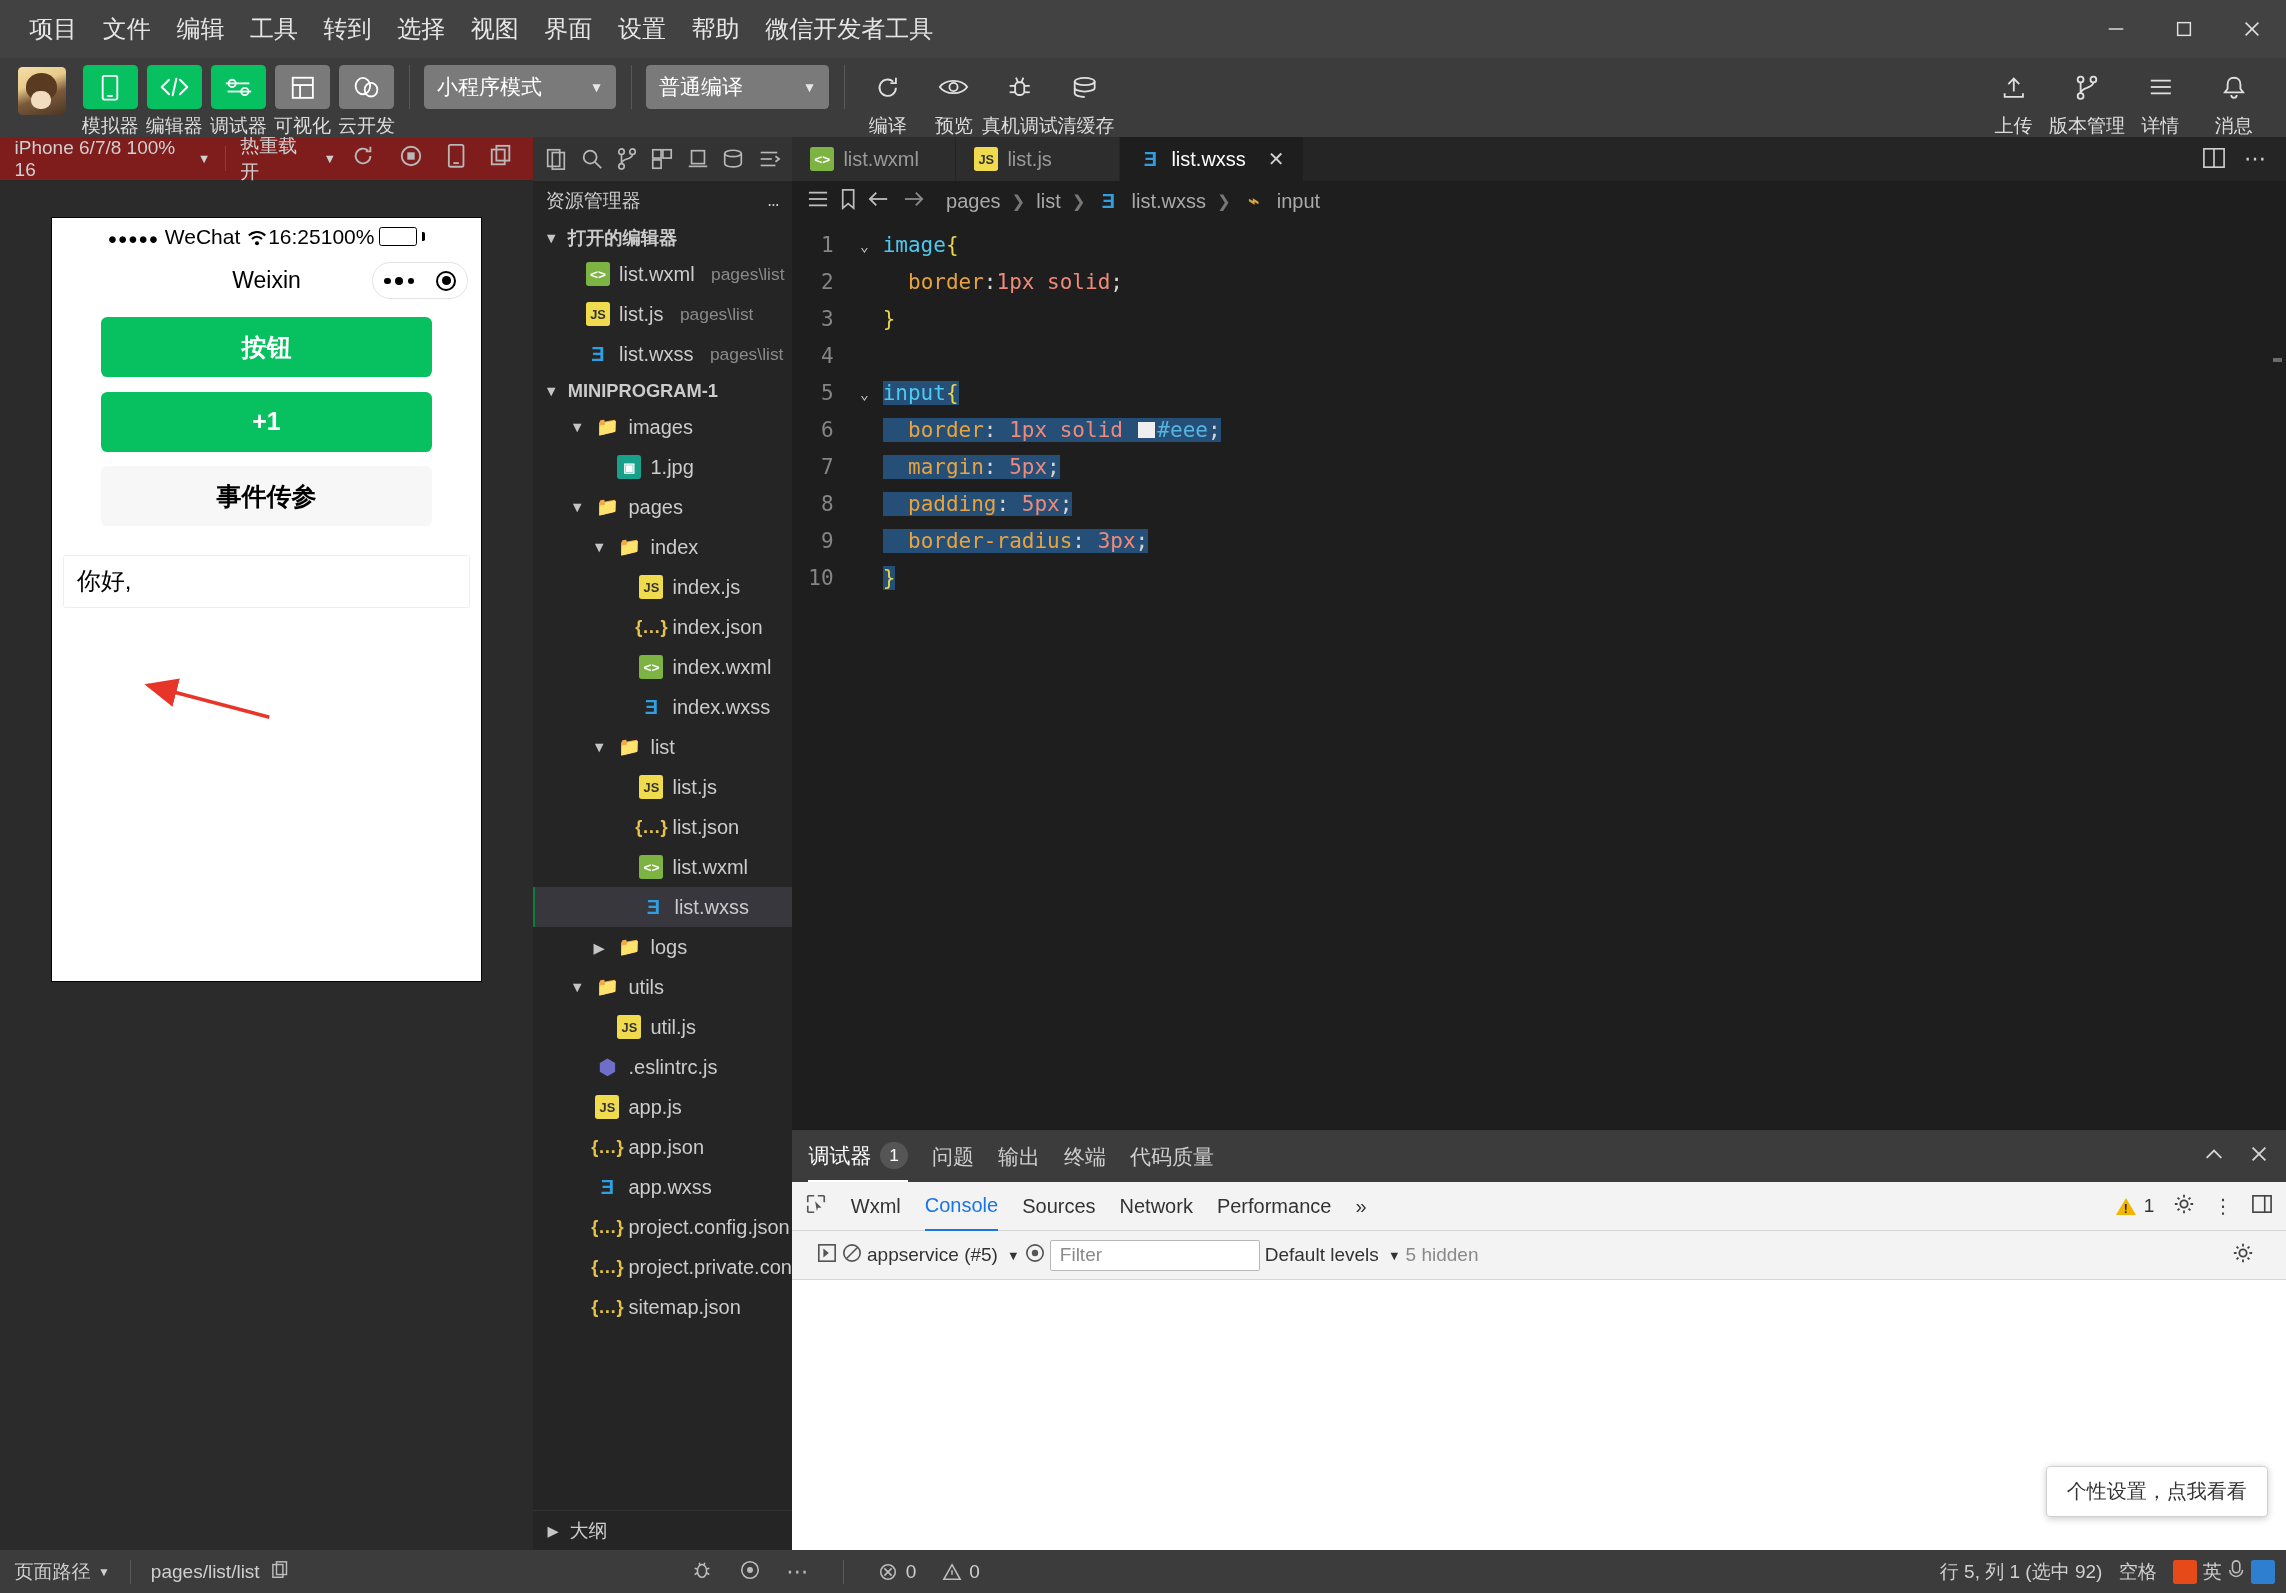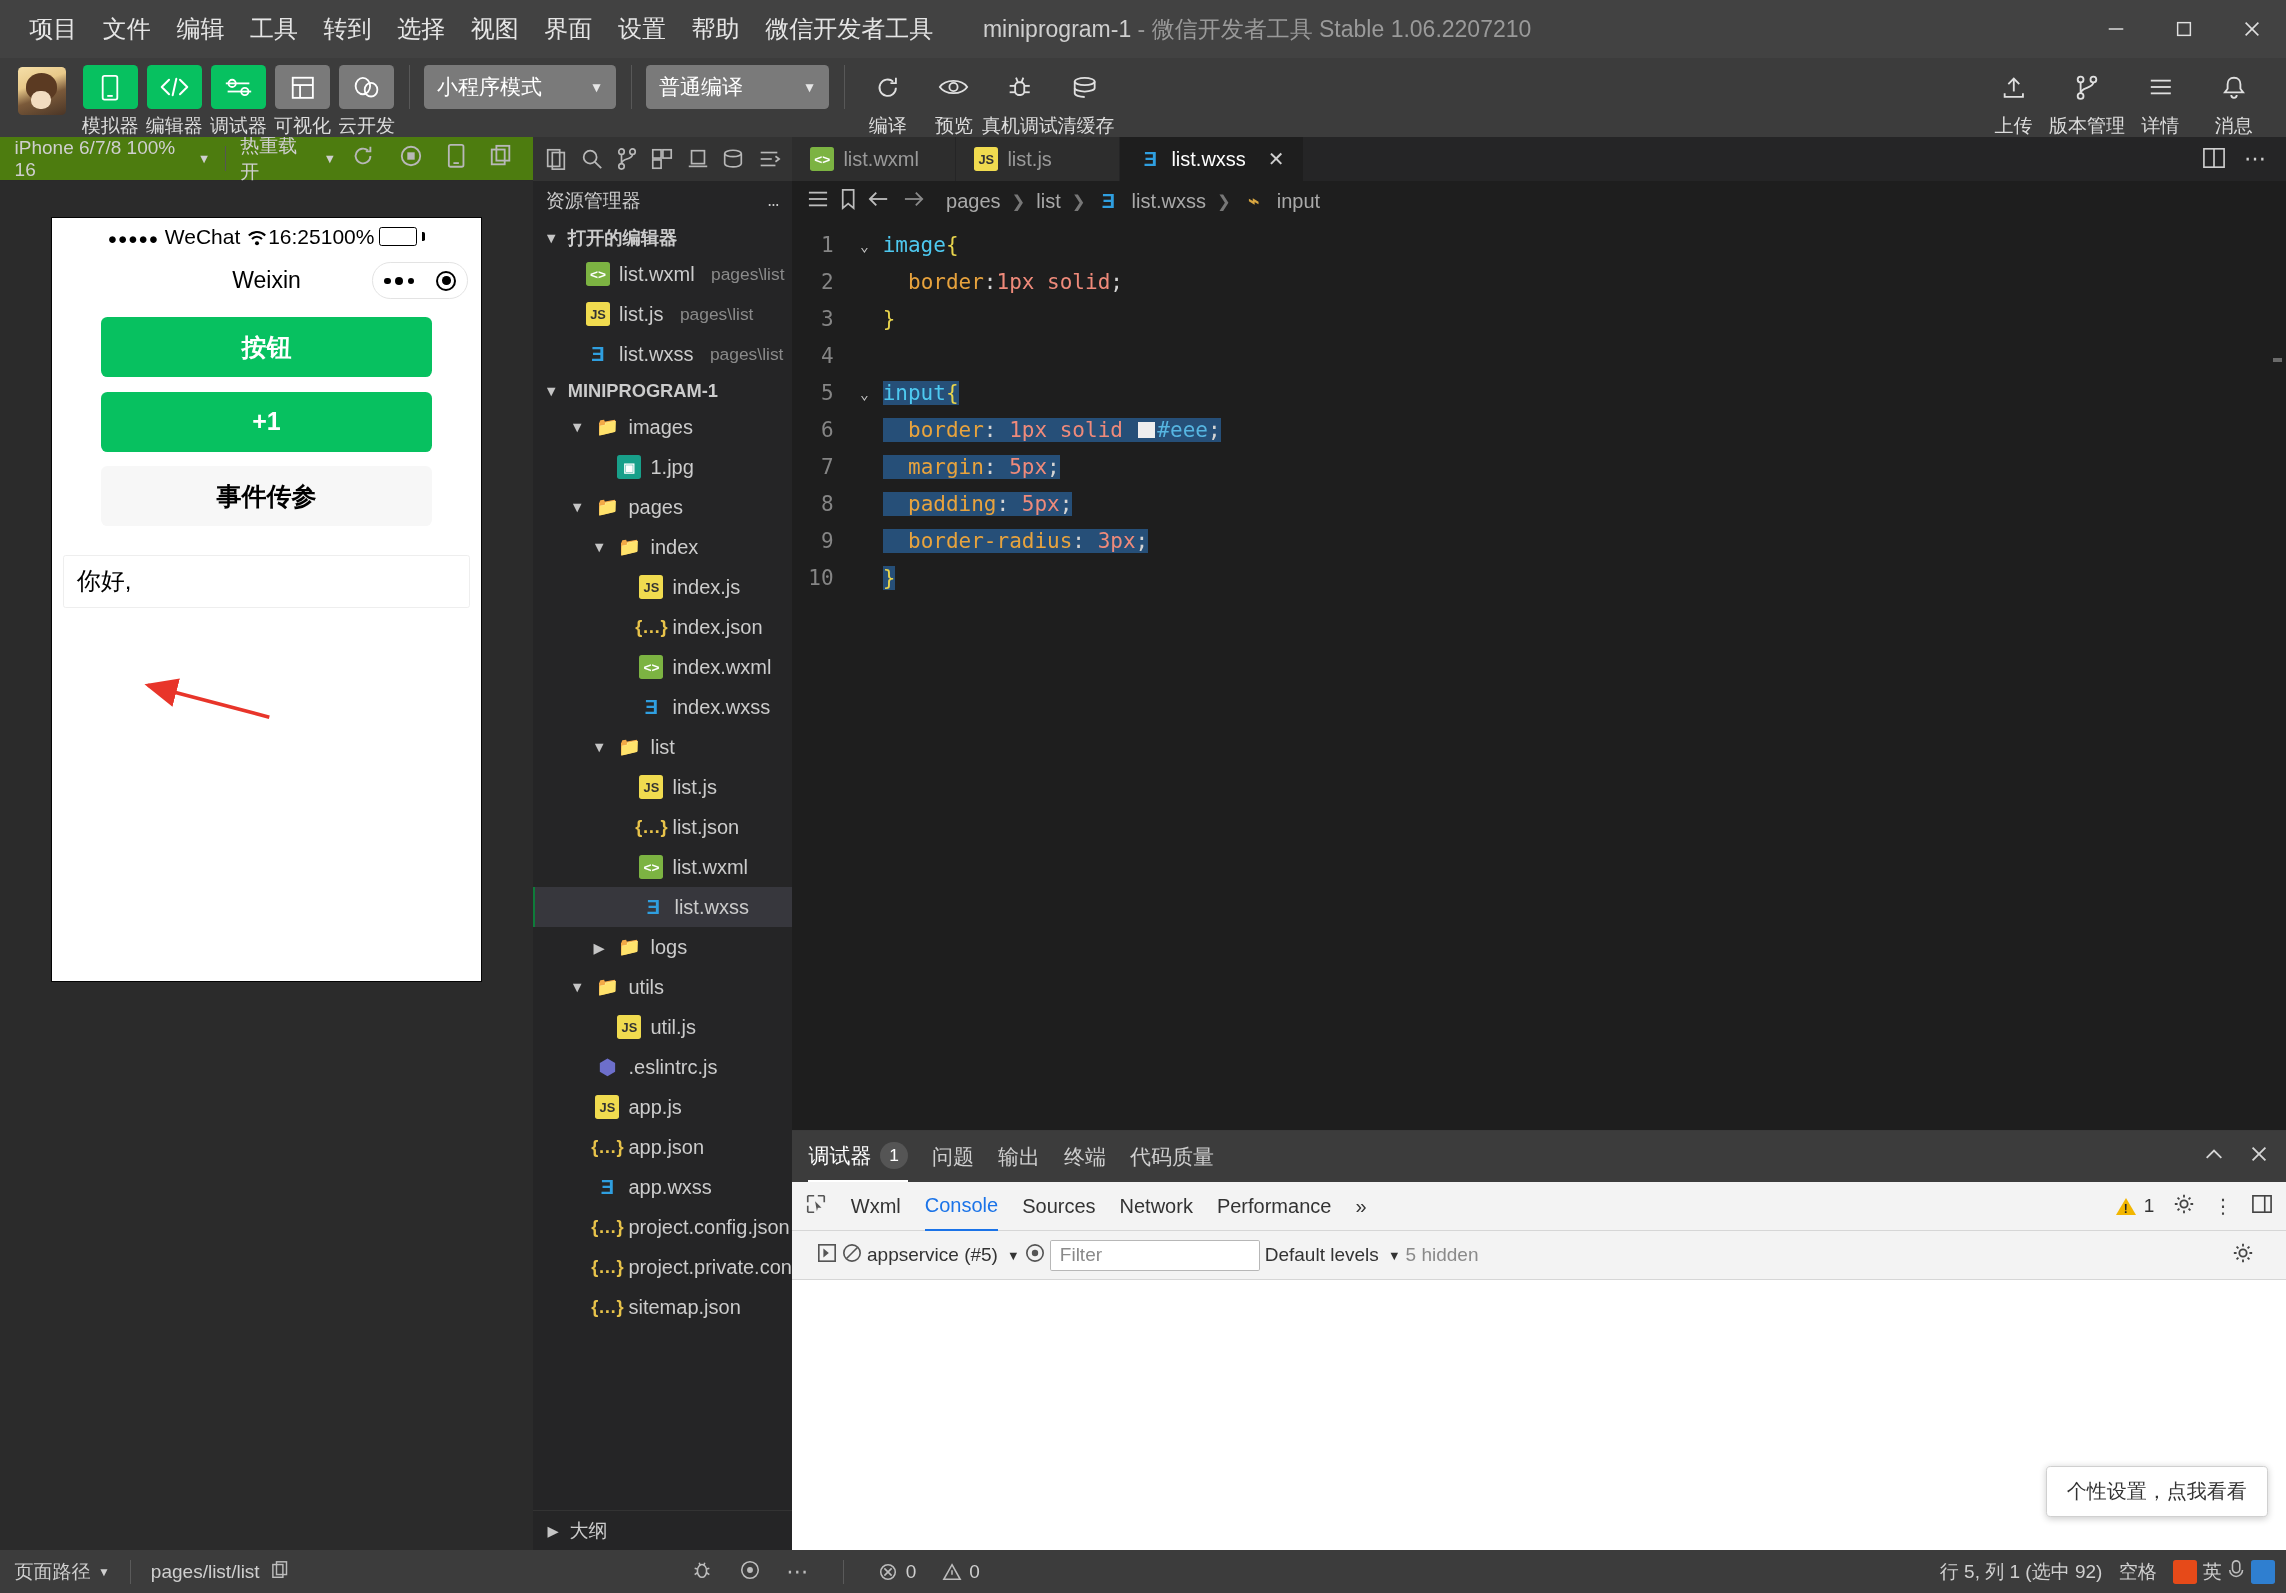"miniprogram-1 - 微信开发者工具 Stable" div.title-text { html: <div> <span>miniprogram-1</span> <span>-</span> <span>微信开发者工具</span> <span>Stable 1.06.2207210</span> </div> -> none }
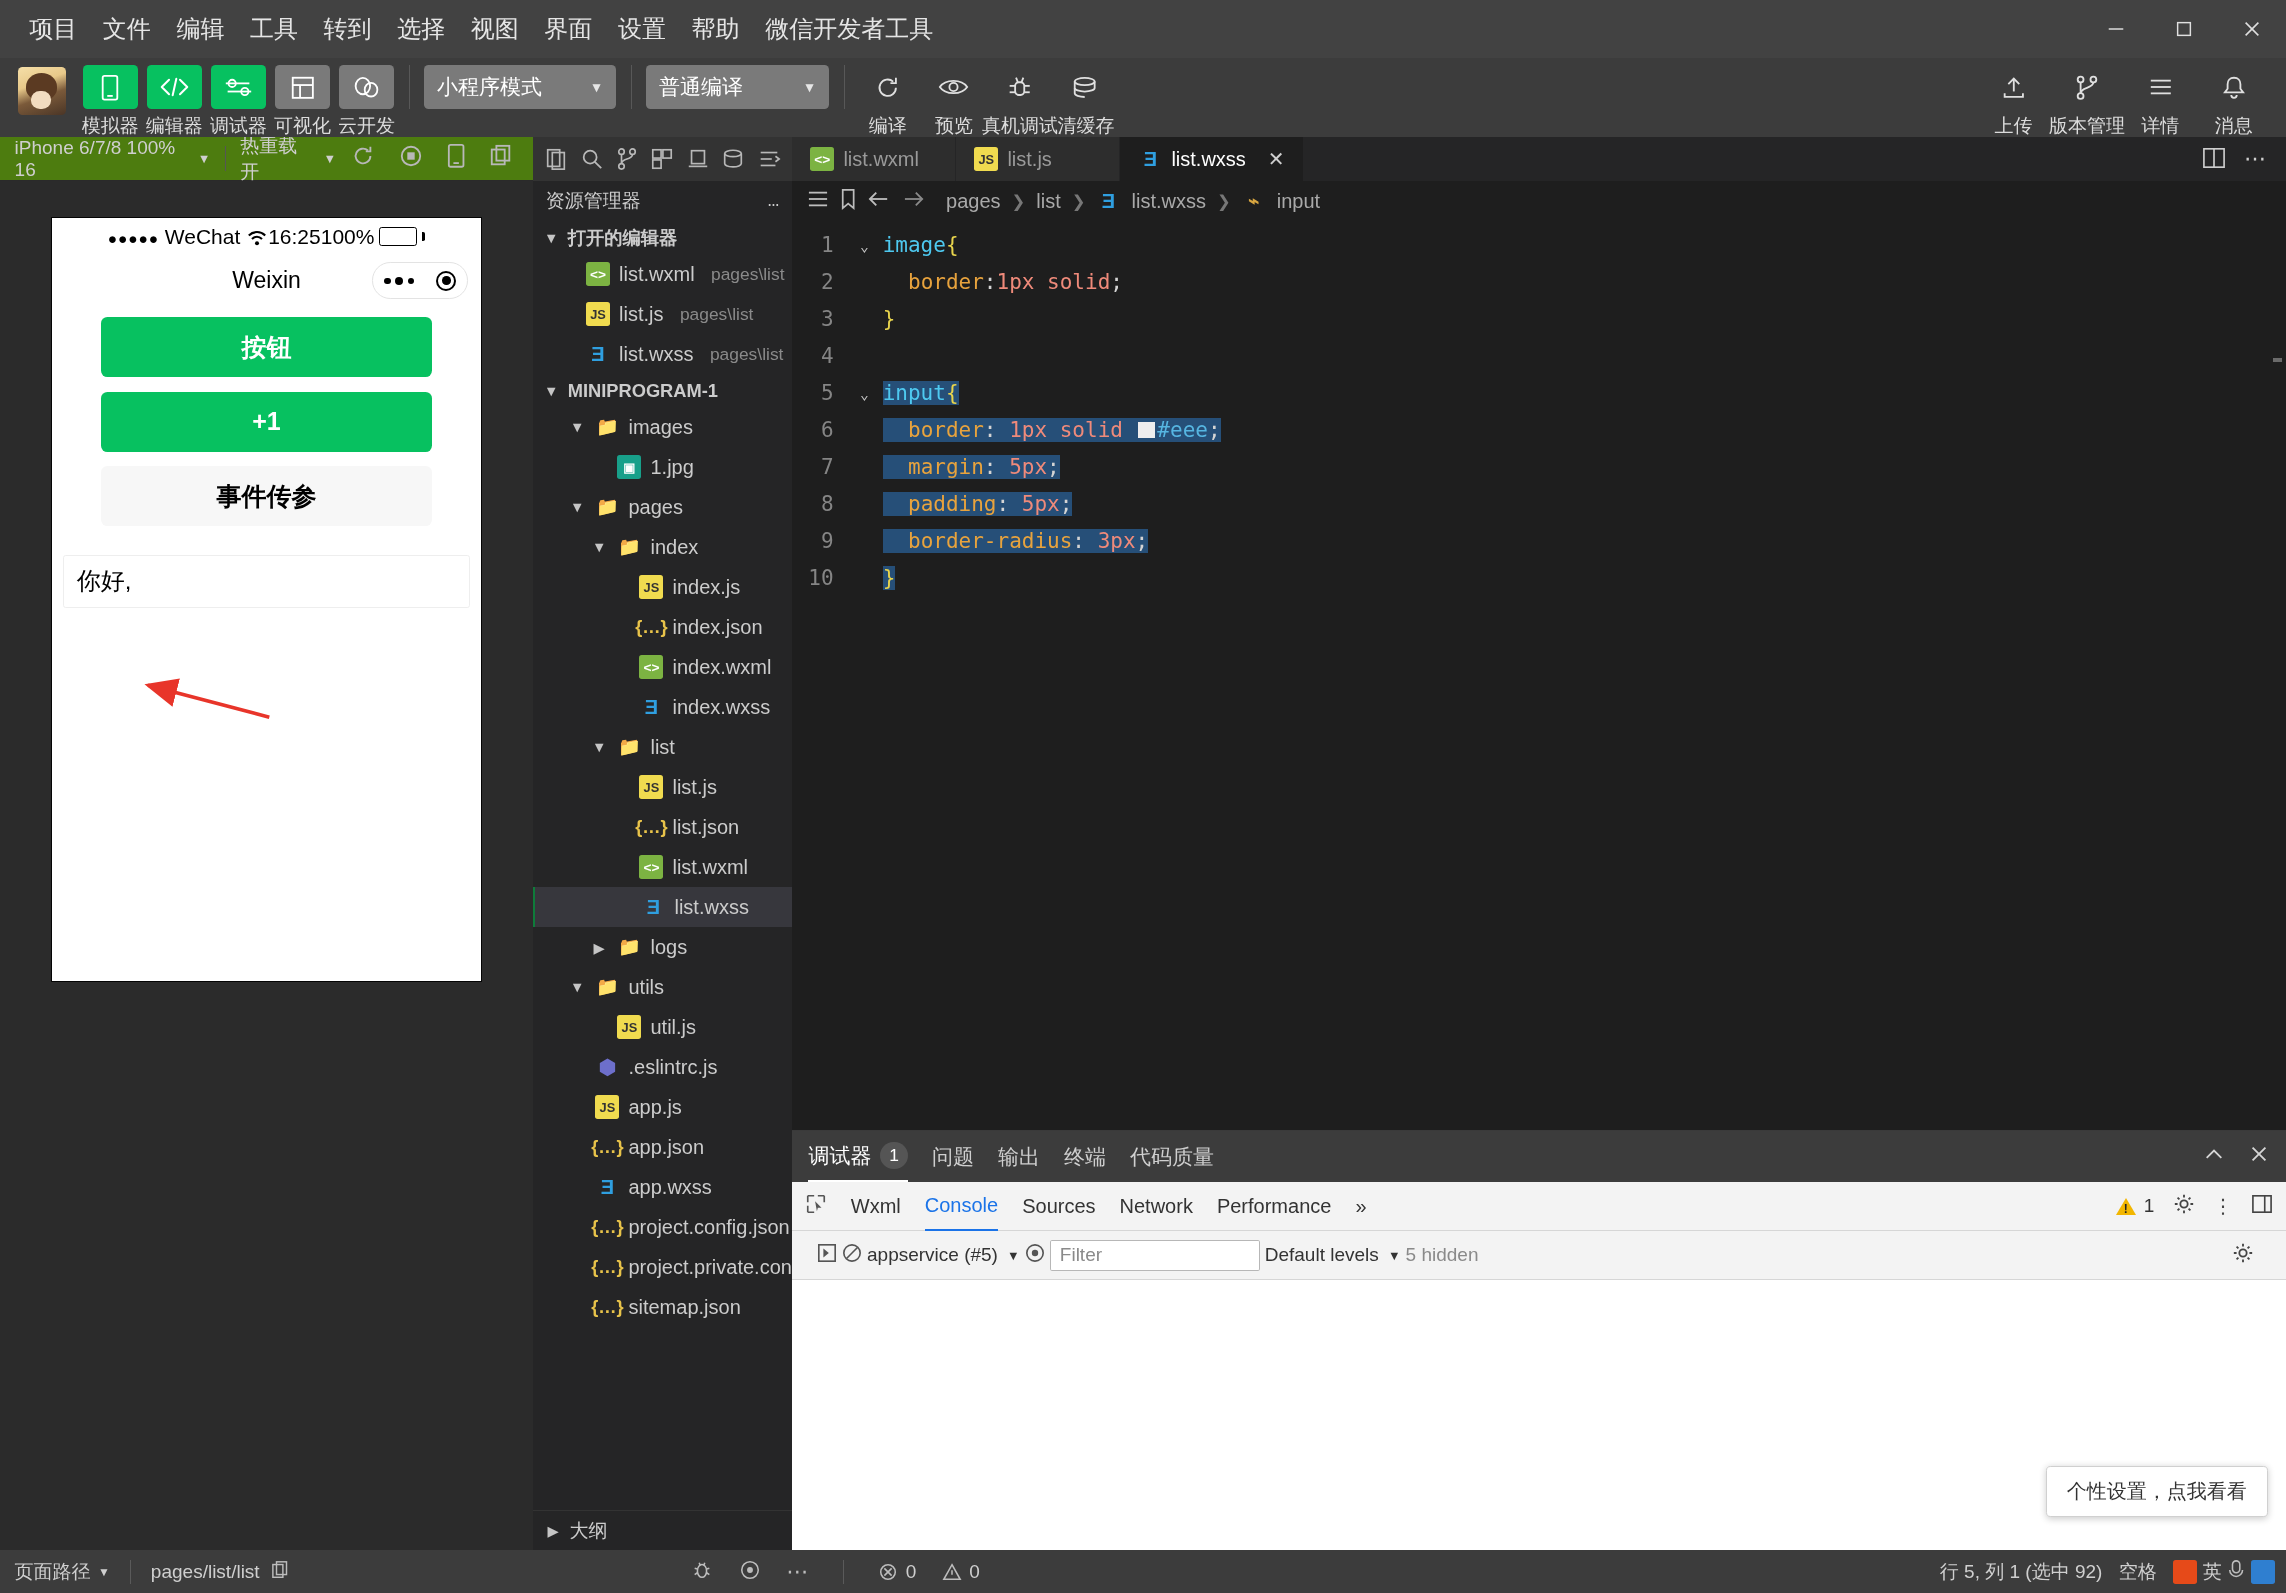"iPhone 6/7/8 100% 16" .sim-bar { background: #4d7c0f -> #7f1d1d }
